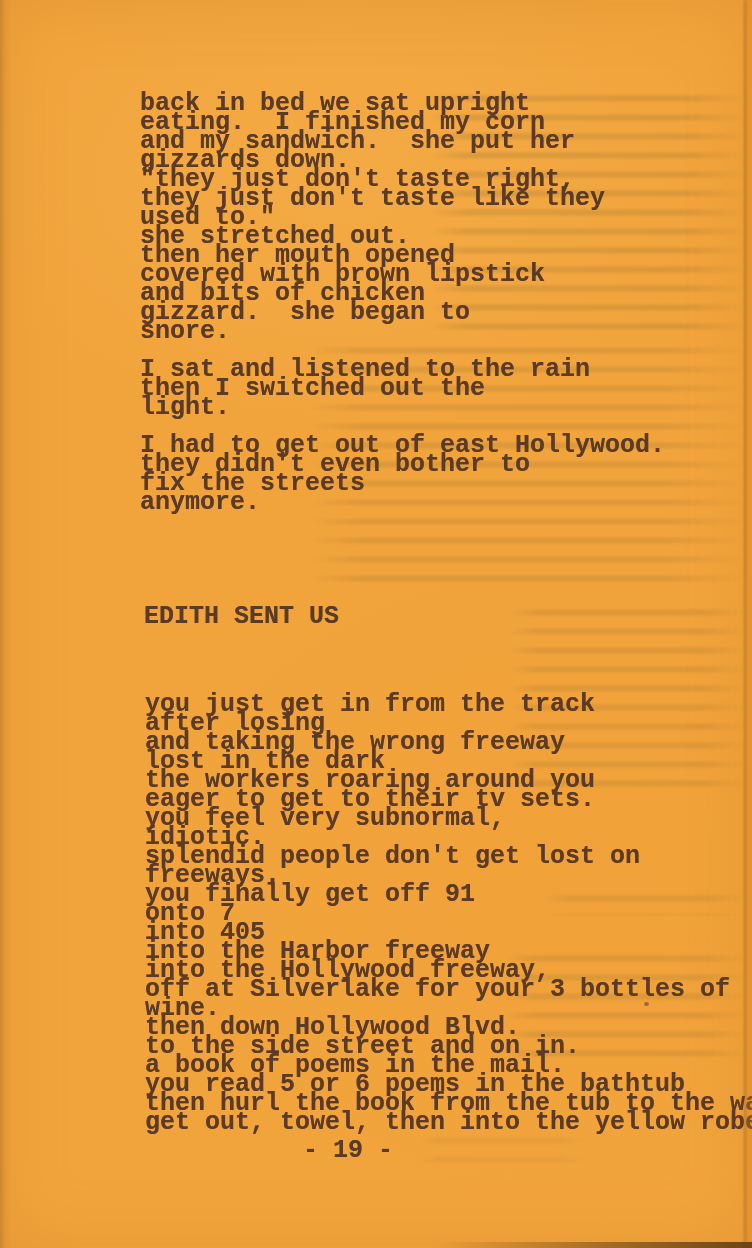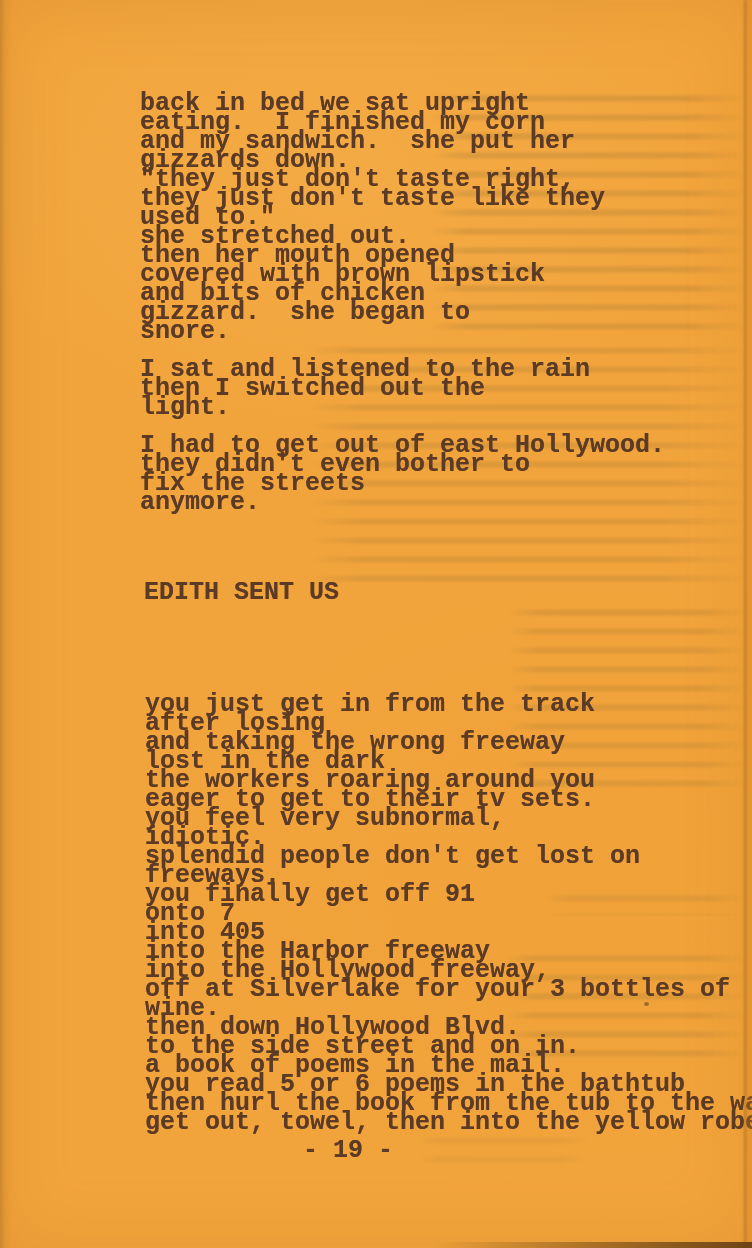"EDITH SENT US" .poem-title { top: 583px -> 607px }
